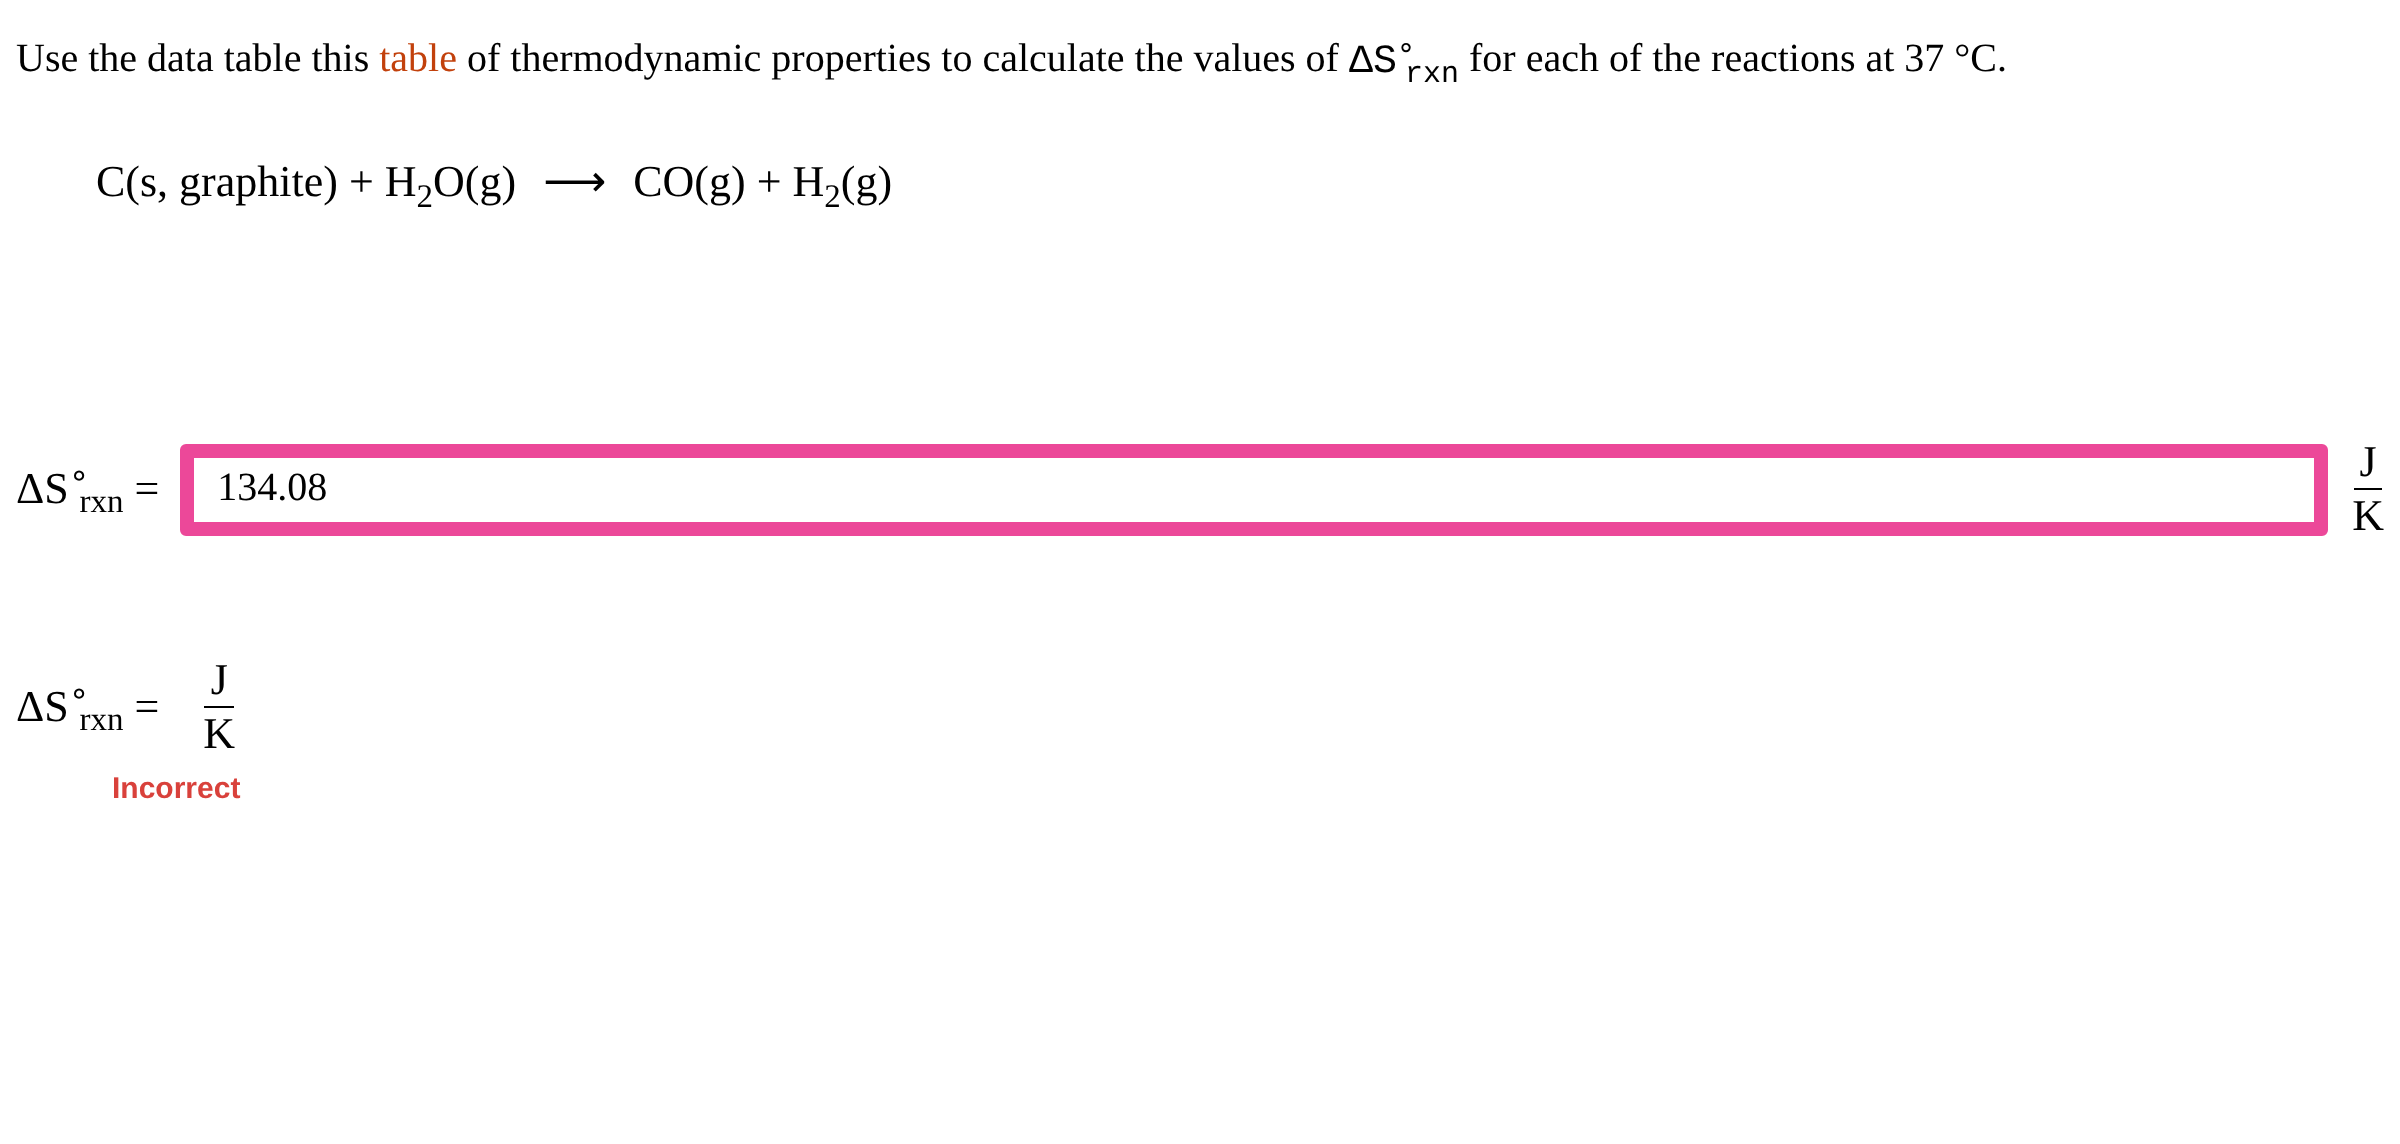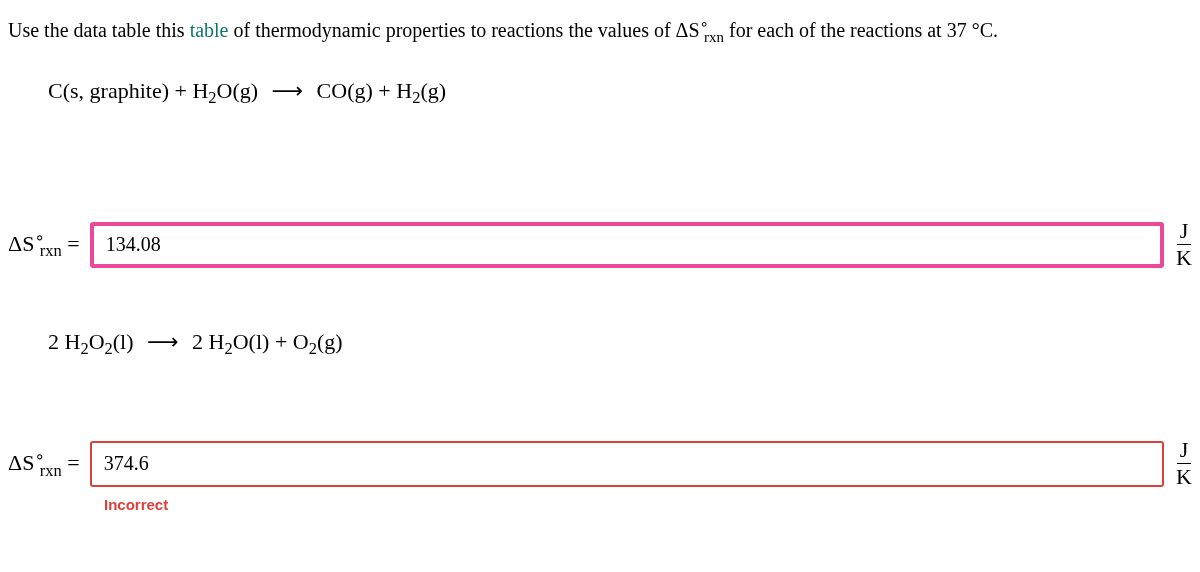"table" .link { color: #0f766e -> #c2410c }
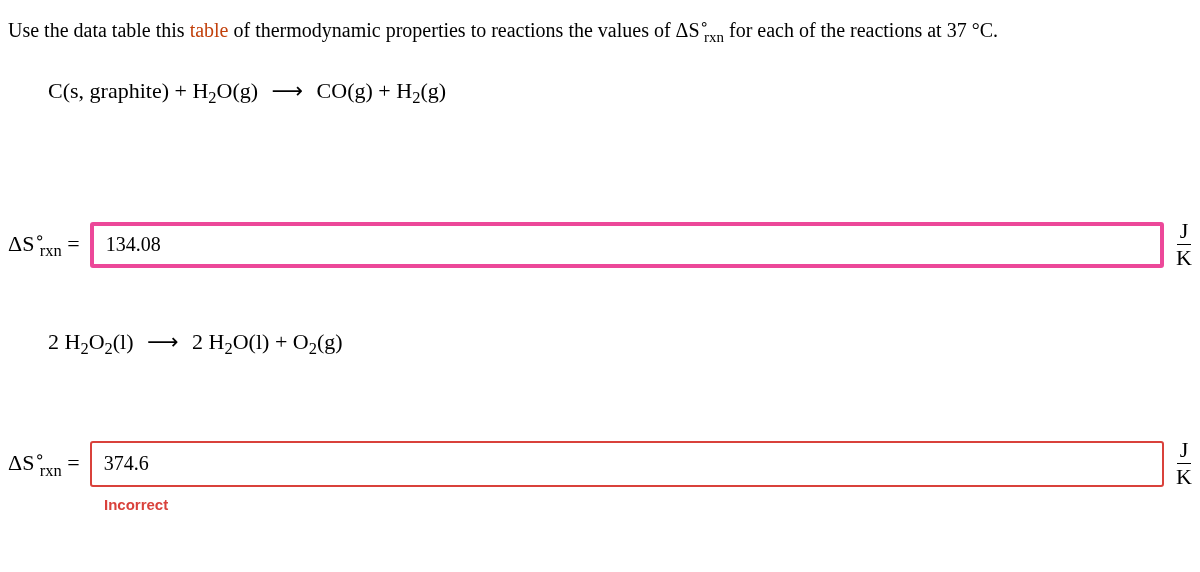"of thermodynamic properties to reactions" span { text: reactions -> calculate }
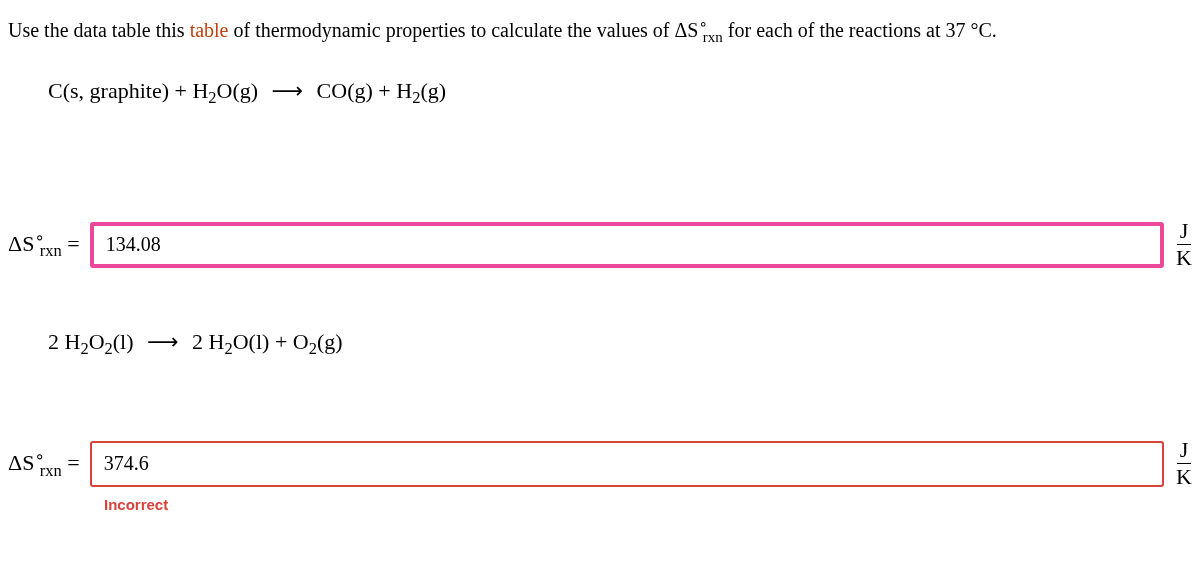"ΔS∘rxn" .delta-s { font-family: Liberation Serif, serif -> Liberation Mono, monospace }
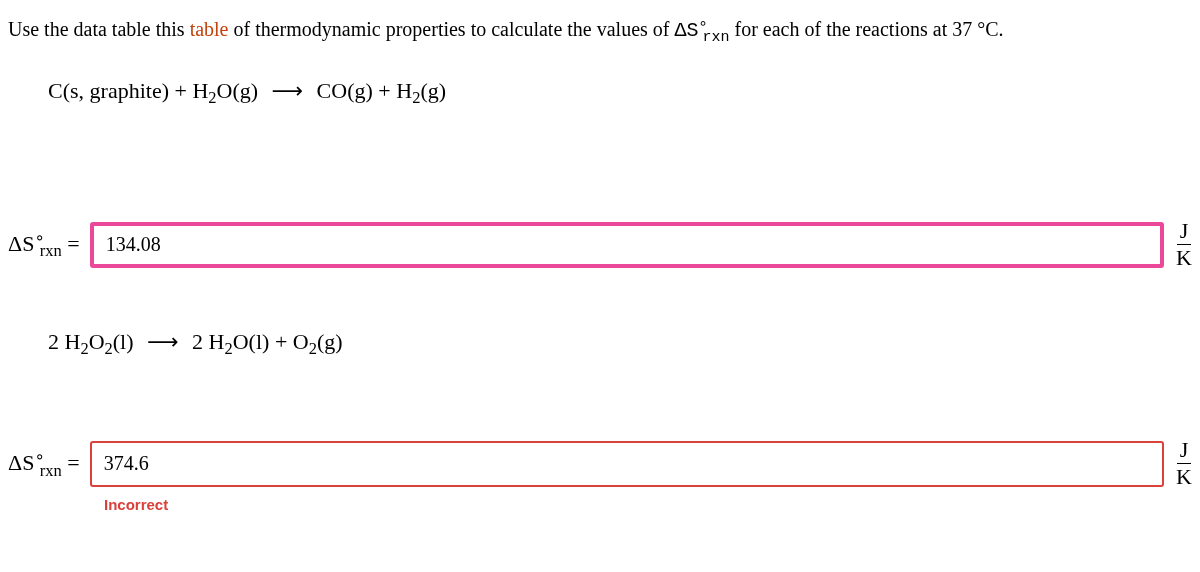"134.08" .input-box { border: 4px solid #ec4899 -> 7px solid #ec4899 }
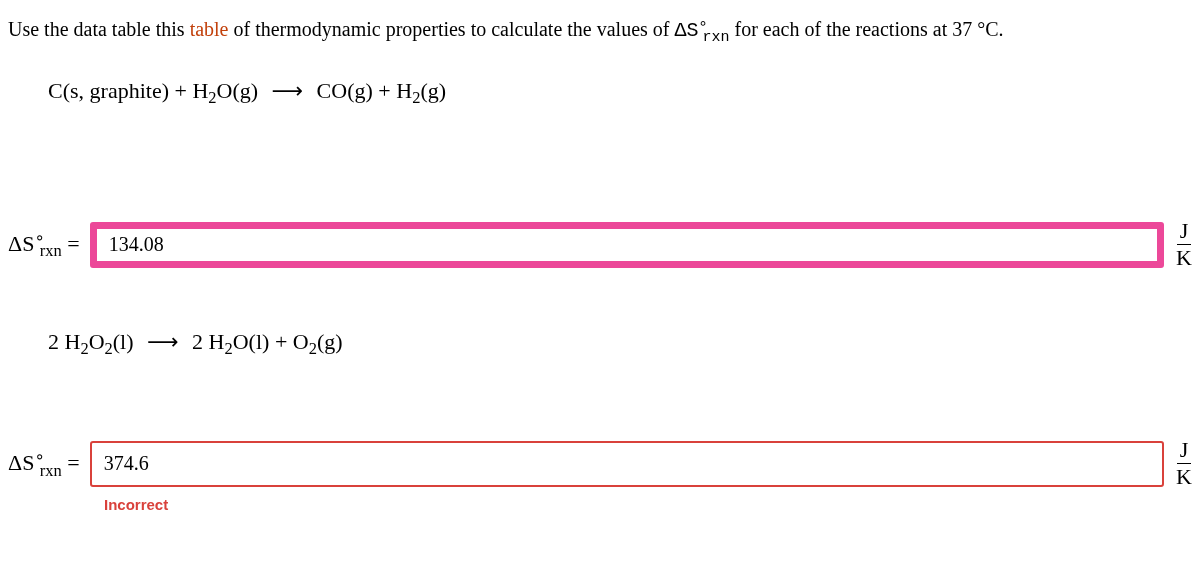"2 H2O2(l) ⟶ 2 H2O(l)" div.equation2 { html: <div> <span>2 H</span><span>2</span><span>O</span><span>2</span><span>(l)</span> <span>⟶</span> <span>2 H</span><span>2</span><span>O(l) + O</span><span>2</span><span>(g)</span> </div> -> none }
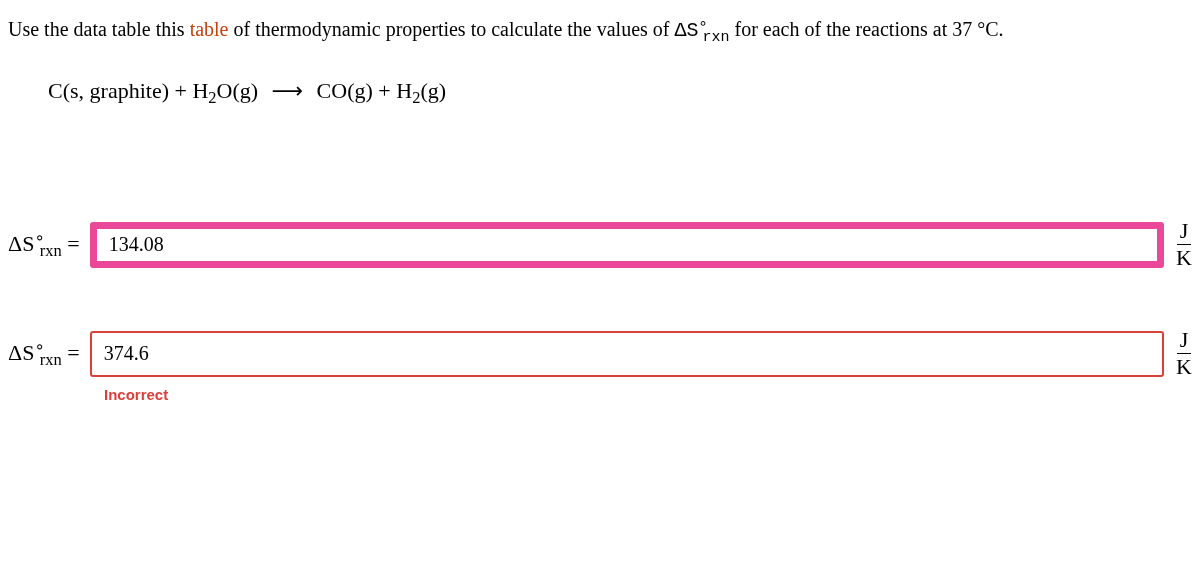"374.6" input.input-box { html: <input> -> none }
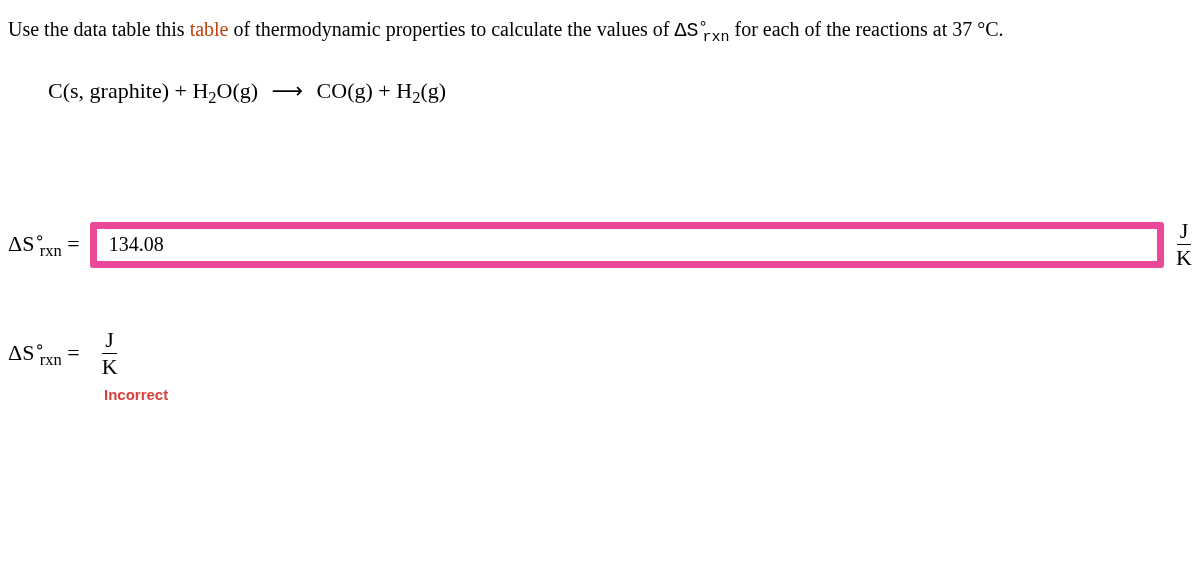"Incorrect" .feedback { margin-left: 96px -> 48px }
